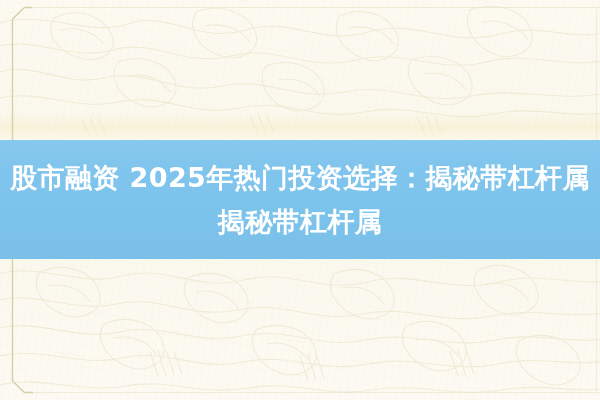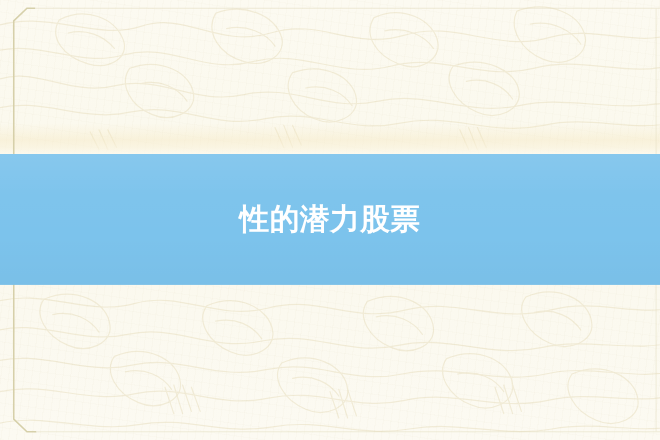"股市融资 2025年热门投资选择：揭秘带杠杆属" div.headline-line { html: none -> <div>股市融资 2025年热门投资选择：揭秘带杠杆属</div> }
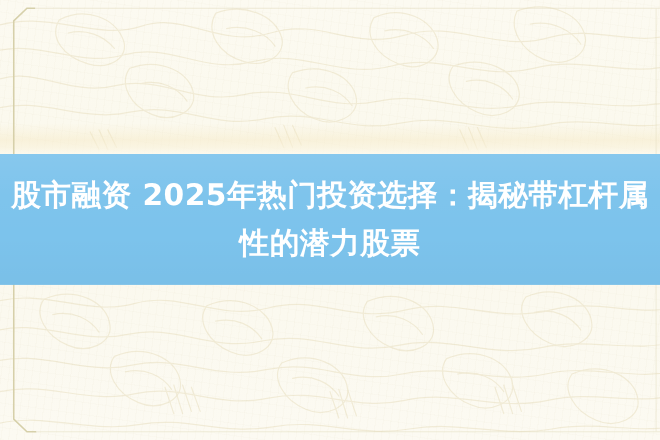"性的潜力股票" div.headline-line { text: 性的潜力股票 -> 揭秘带杠杆属 }
